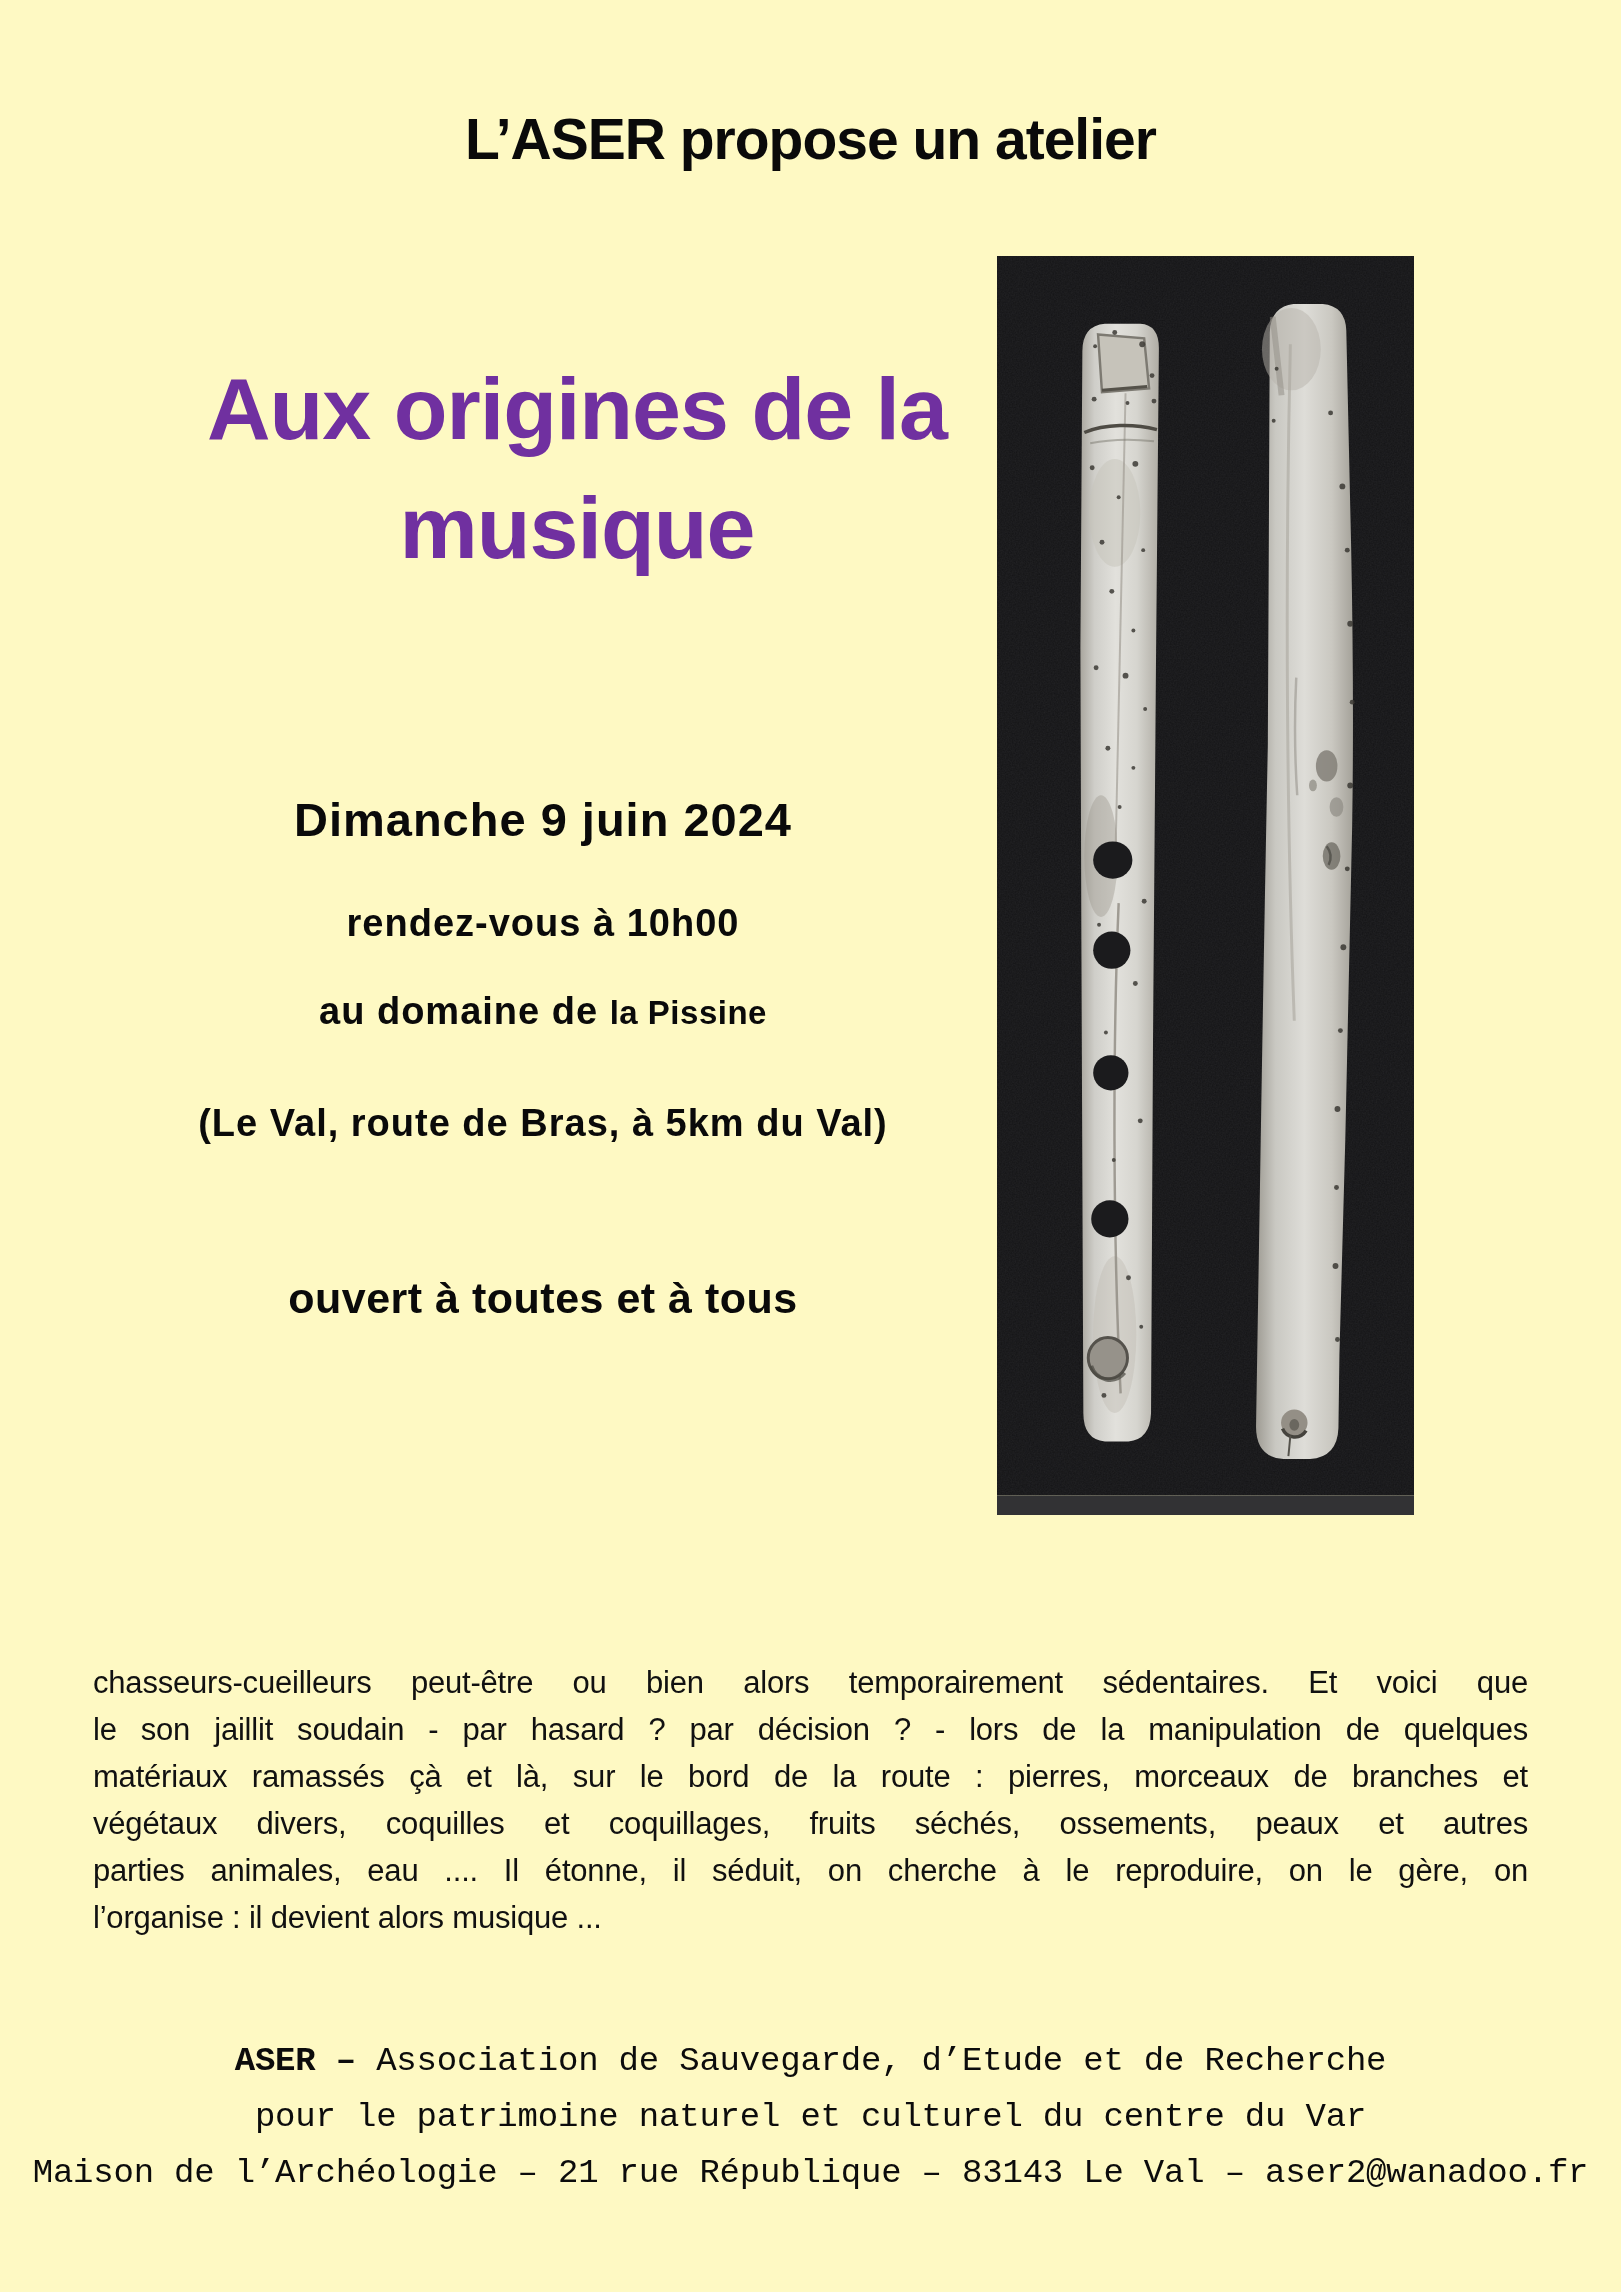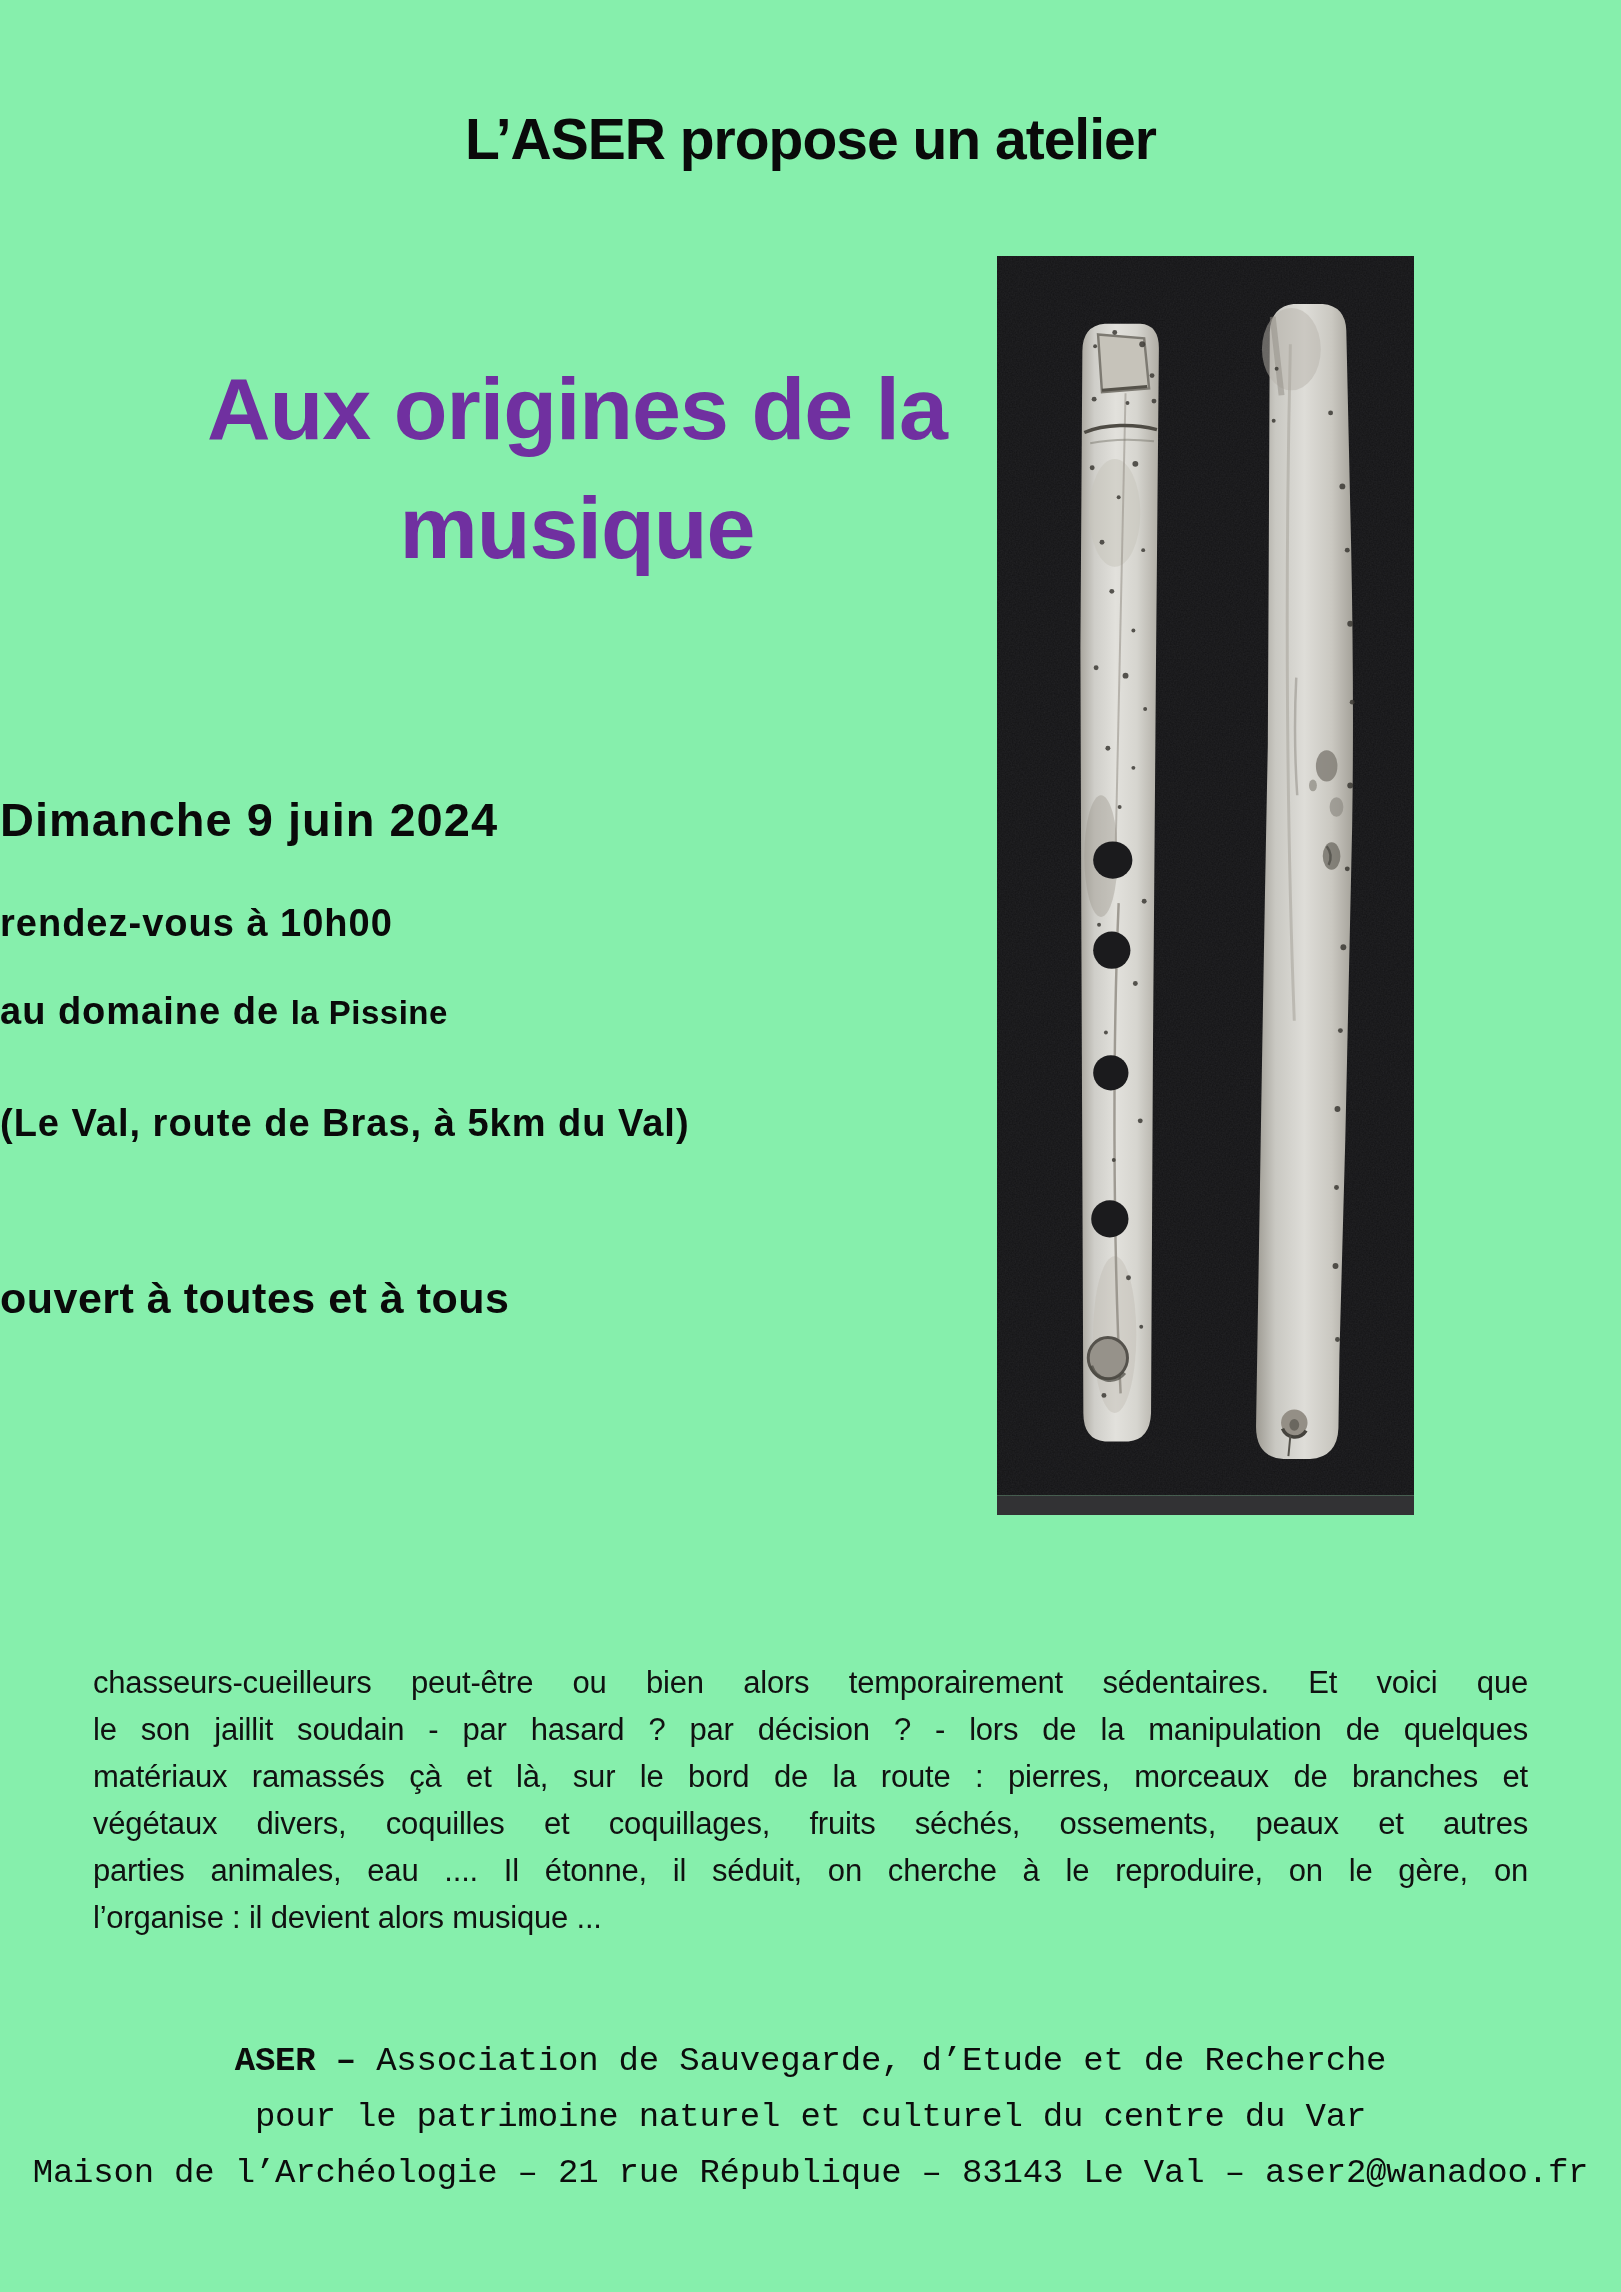"L’ASER propose un atelier" .page { background: #86efac -> #fef9c3 }
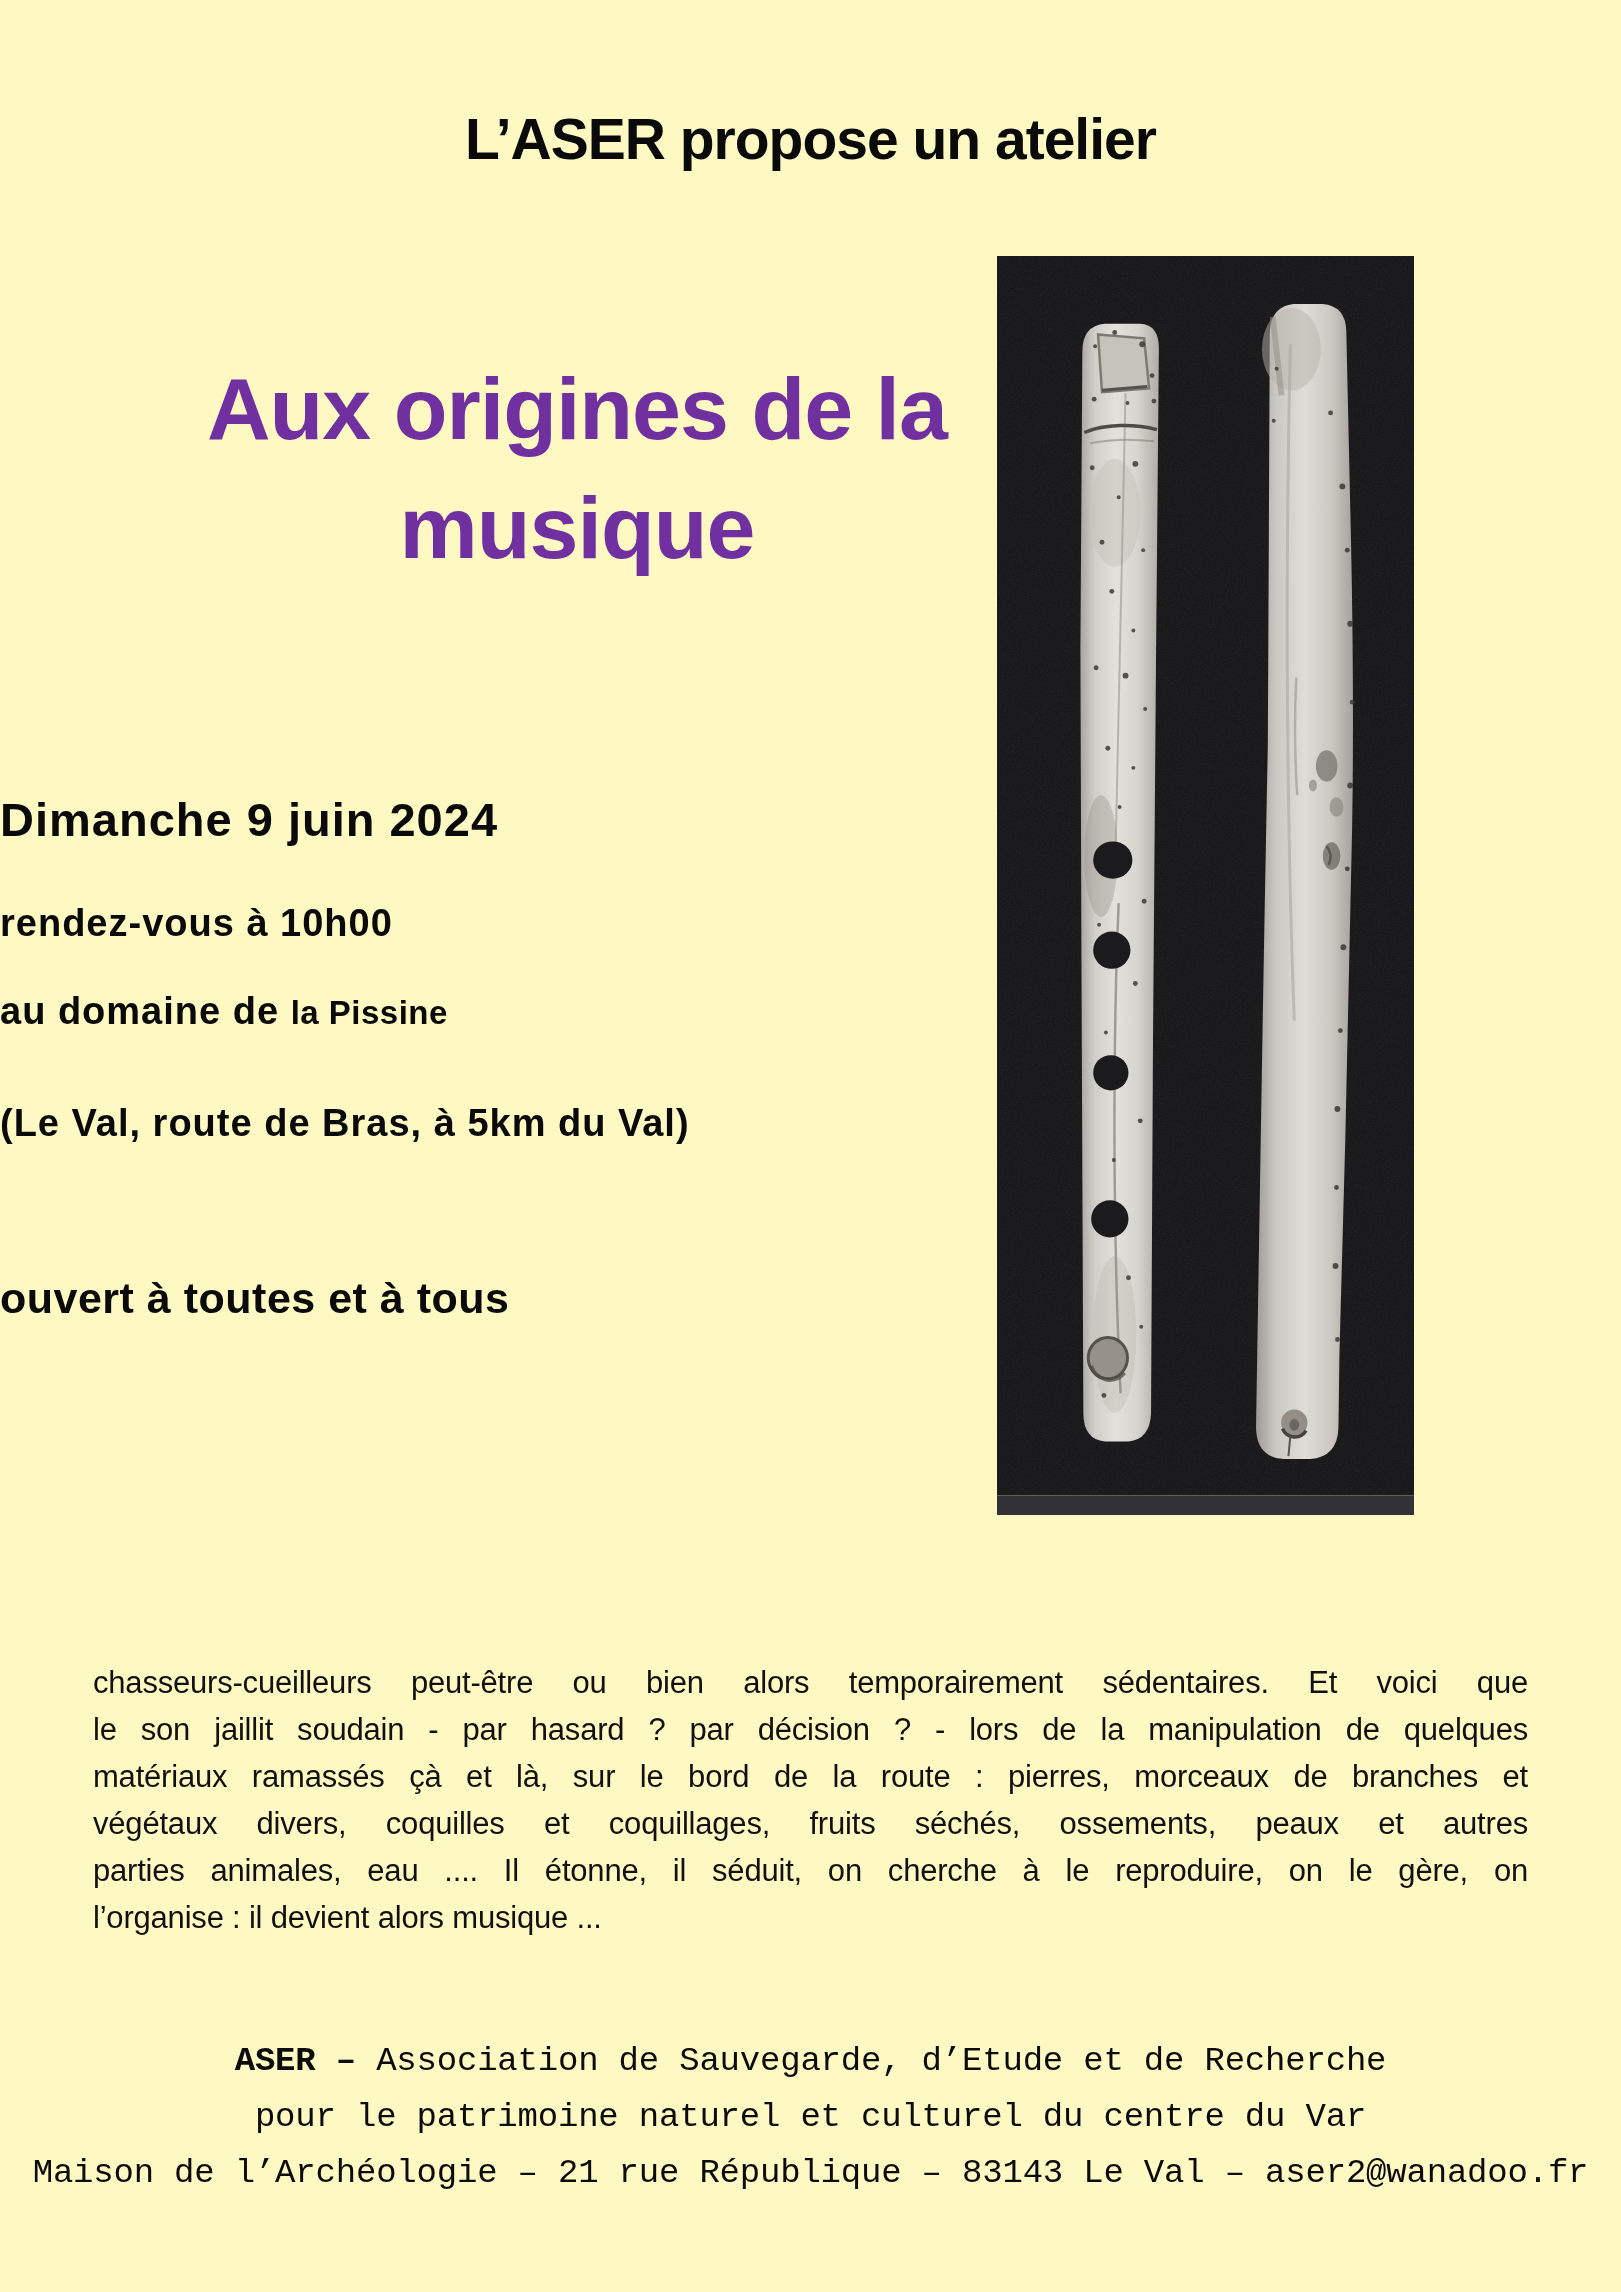"Dimanche 9 juin 2024" .info { text-align: left -> center }
